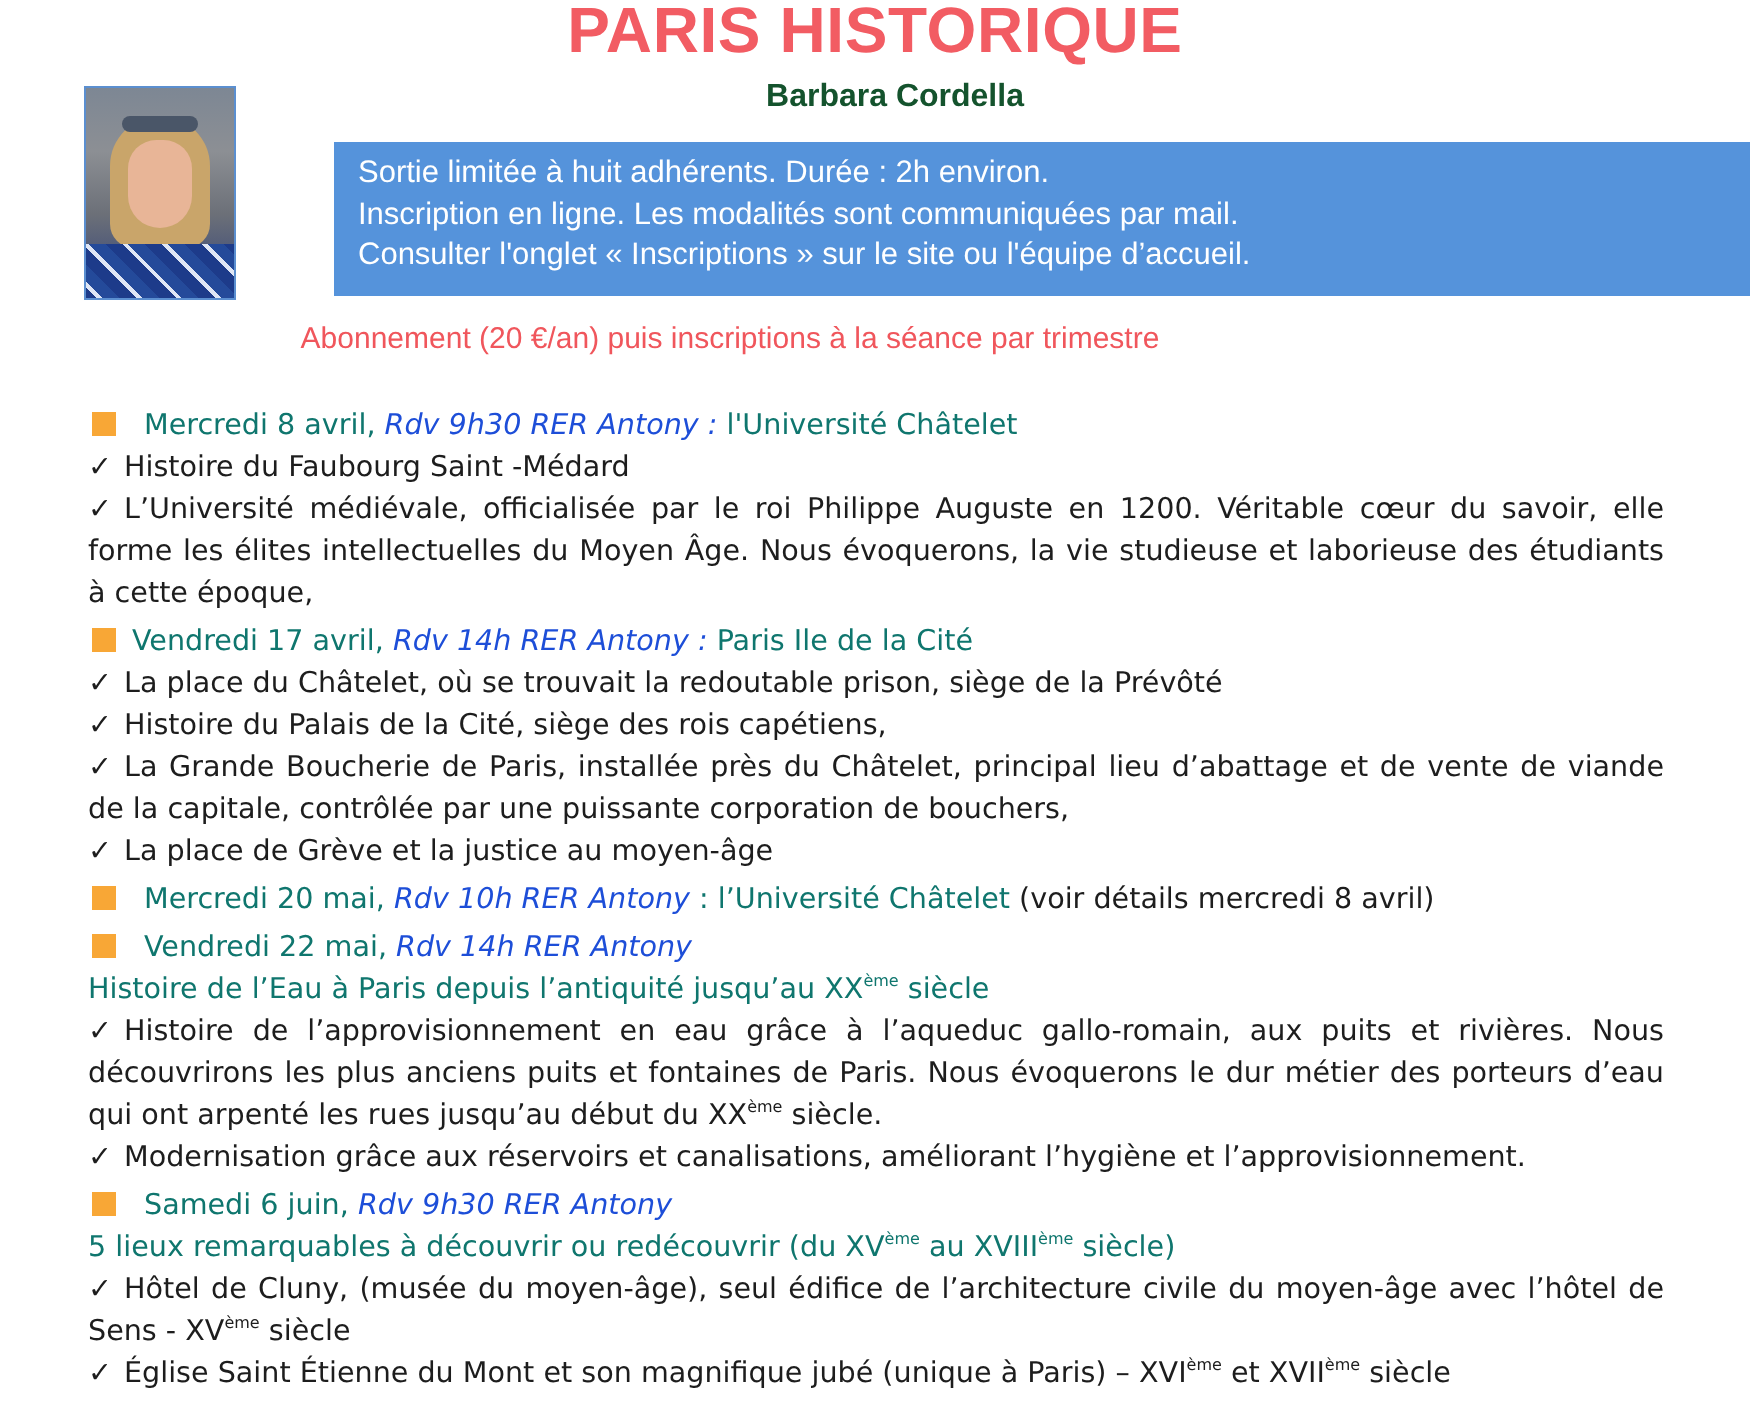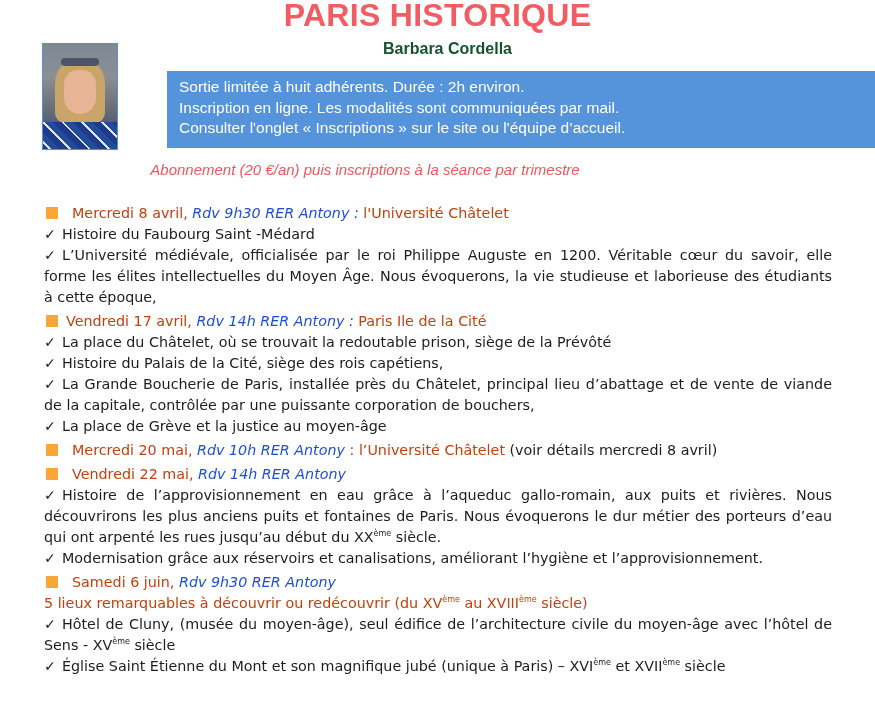"Abonnement (20 €/an) puis inscriptions" .subscription { font-style: italic -> none }
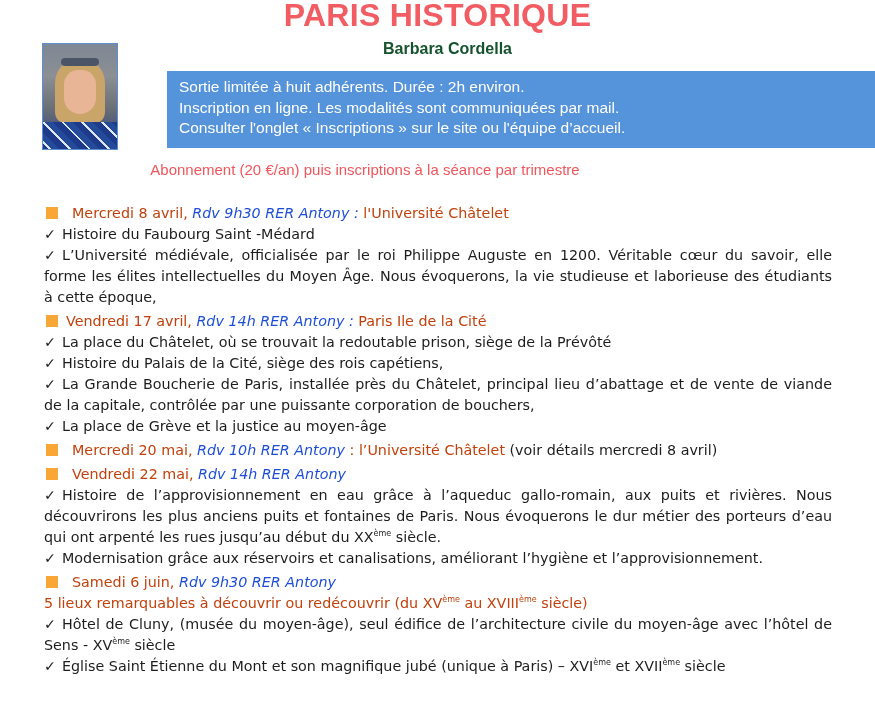"Mercredi 8 avril," .blue { color: #c2410c -> #0f766e }
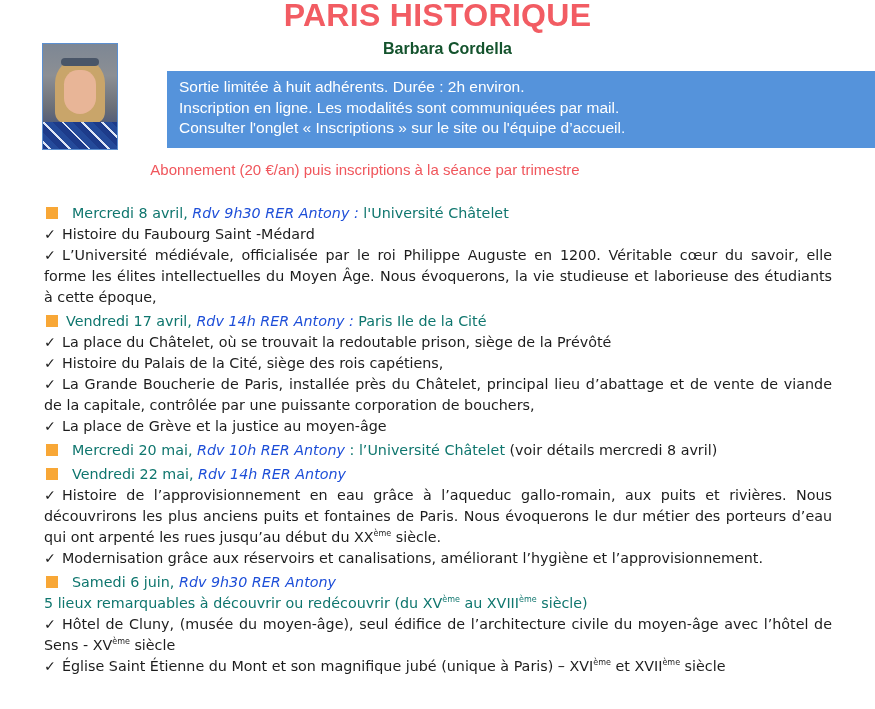"Histoire de l’Eau à Paris" div.line { html: none -> <div><span>Histoire de l’Eau à Paris depuis l’antiquité jusqu’au XX</span><sup>ème</sup><span> siècle</span></div> }
